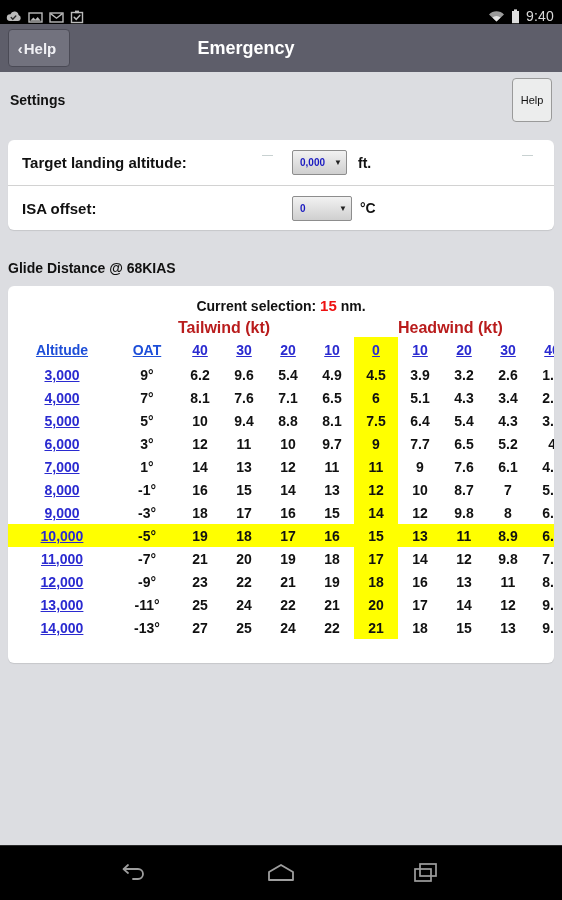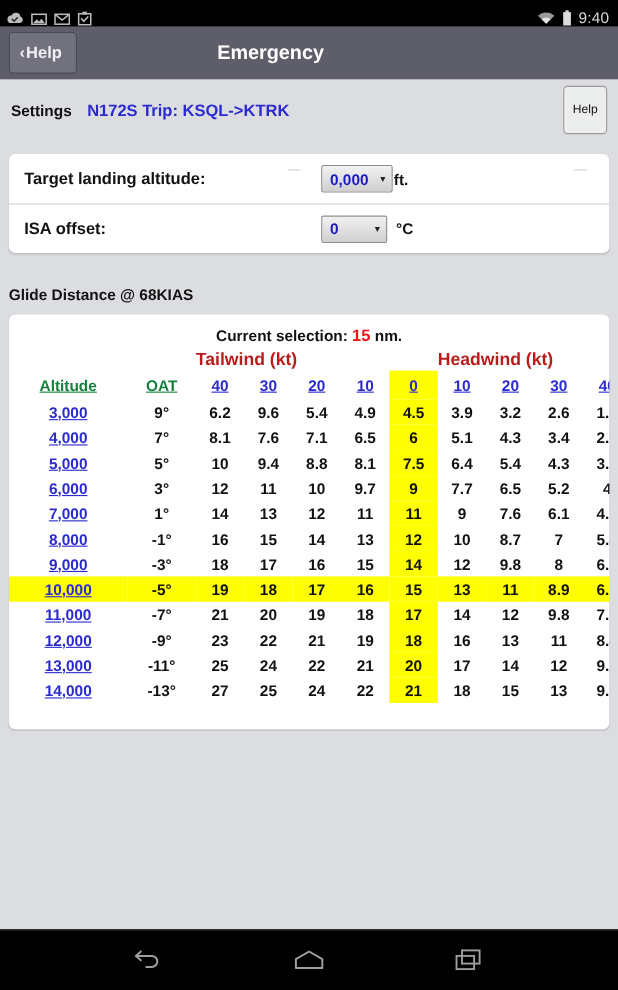"N172S Trip: KSQL->KTRK" span.trip-link { html: <span>N172S Trip: KSQL-&gt;KTRK</span> -> none }
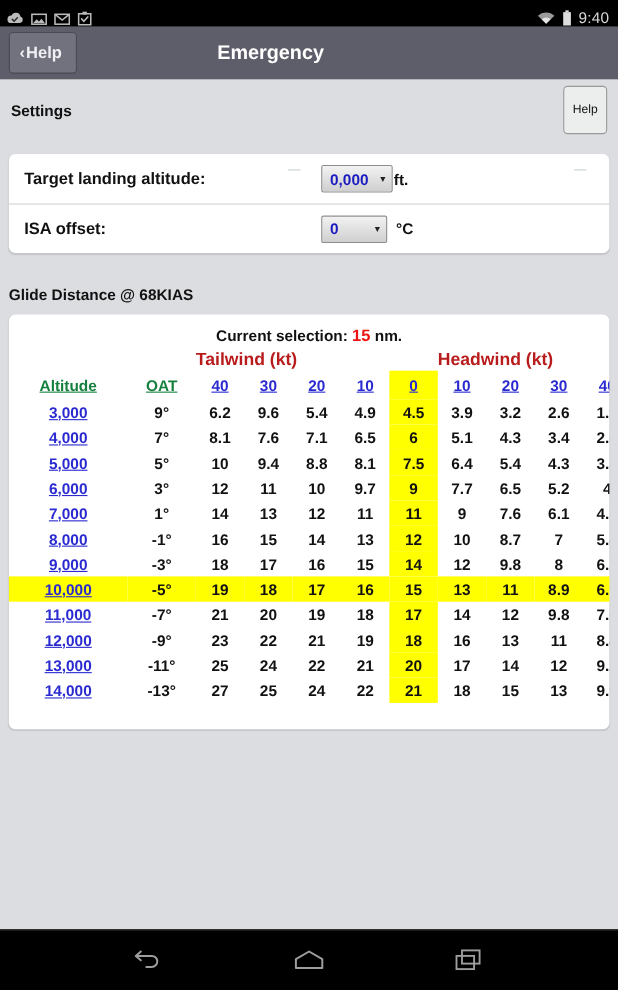"0,000" .dd-val { font-size: 14px -> 10px }
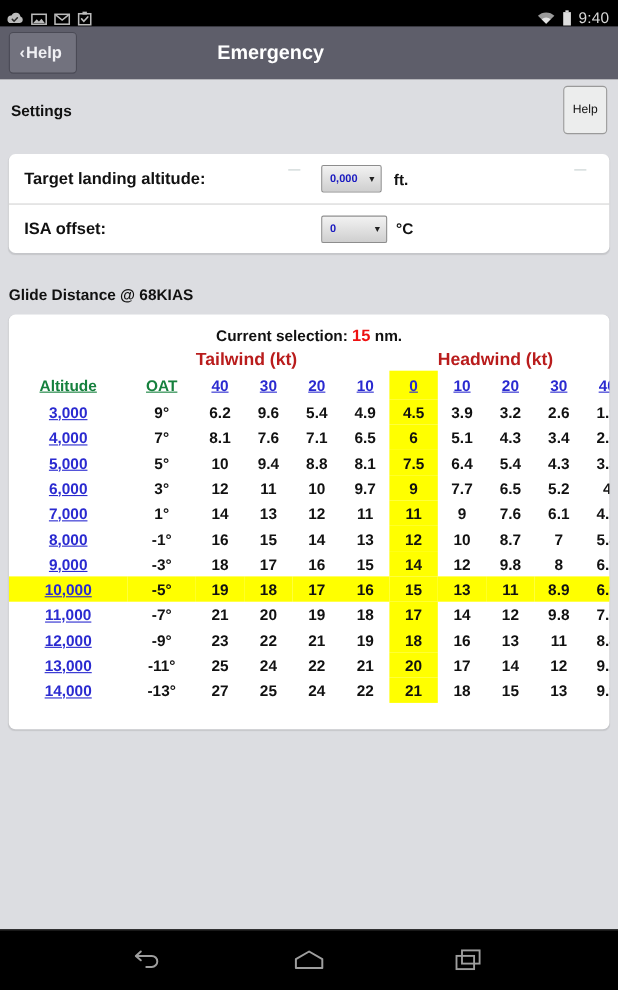"Altitude" tr.hdr td.dark span.u { color: #15803d -> #1d4ed8 }
